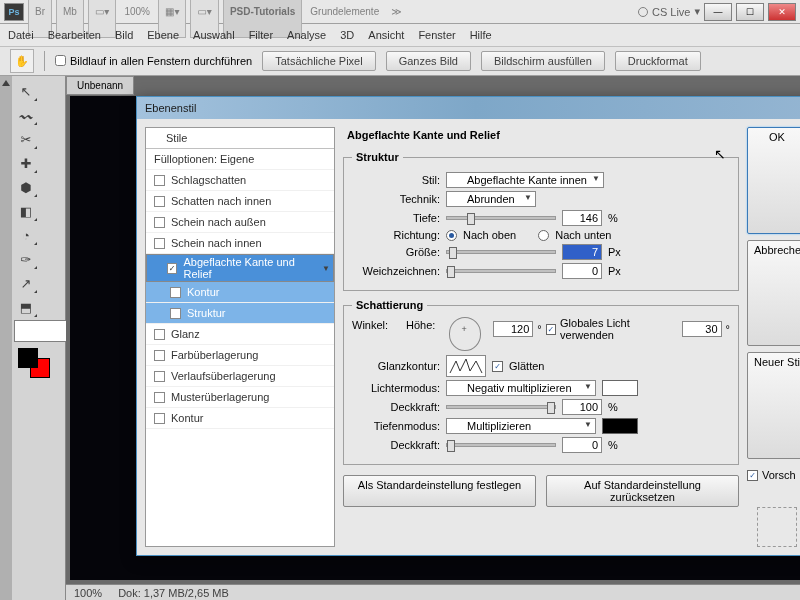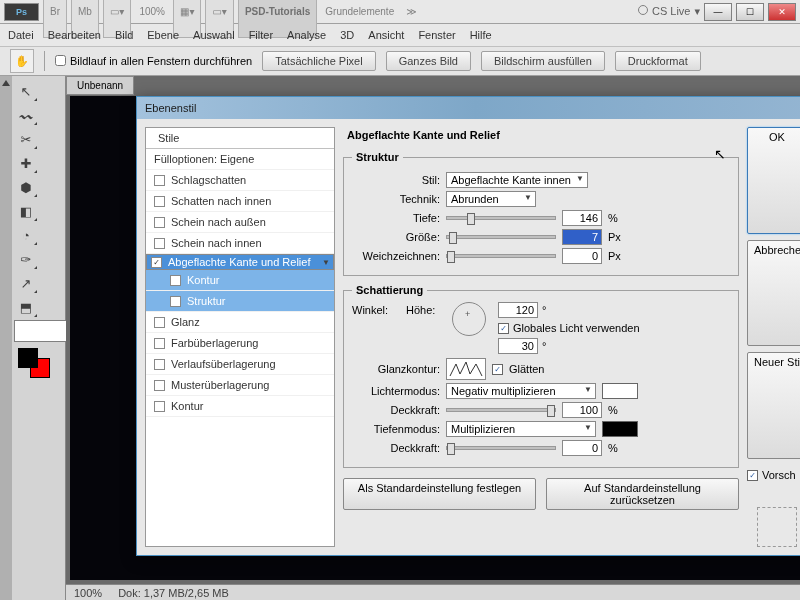"Ps" .tb-icon { width: 35px -> 20px }
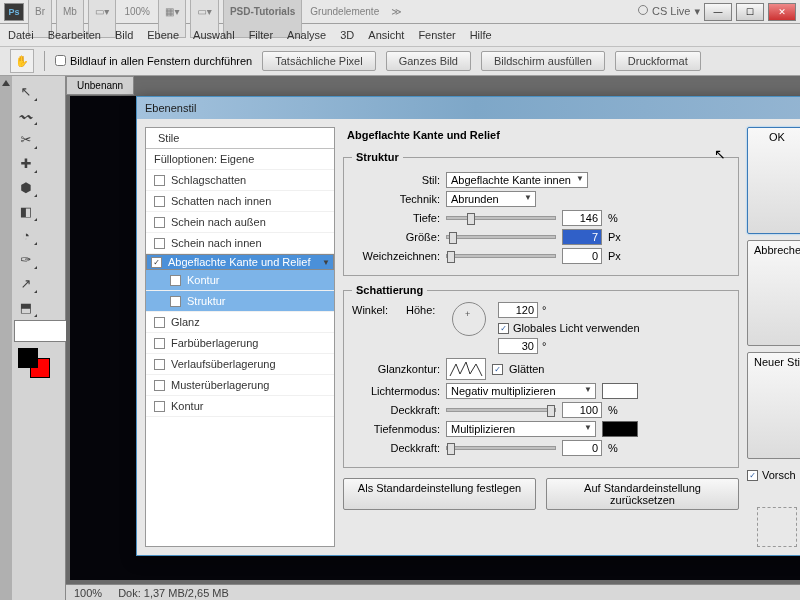"CS Live" .cs-live { align-items: flex-start -> center }
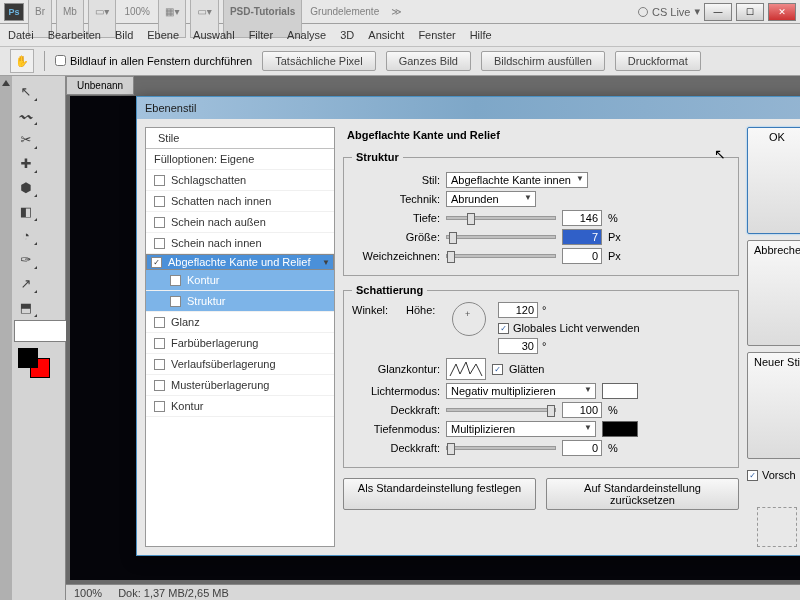"Stile" .sp-head { padding: 4px 12px -> 4px 20px }
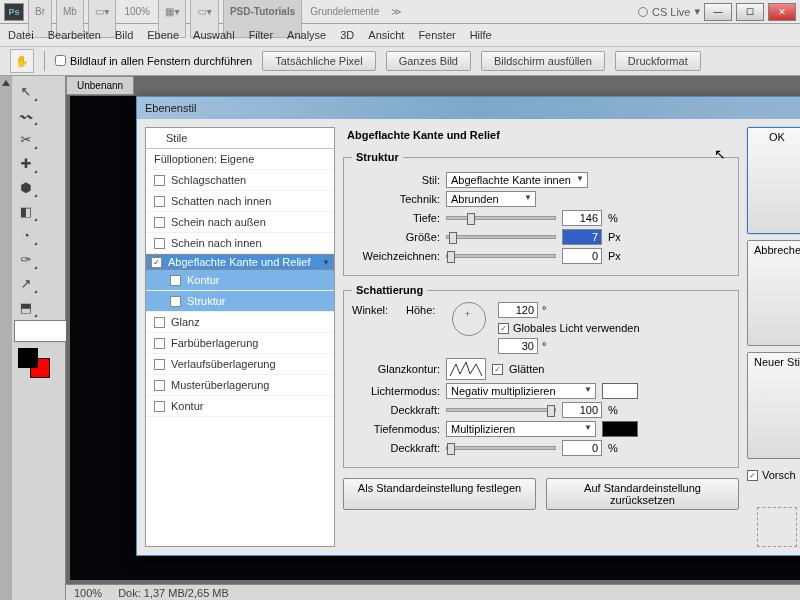"Abgeflachte Kante innen" .sel { padding: 1px 16px 1px 4px -> 1px 16px 1px 20px }
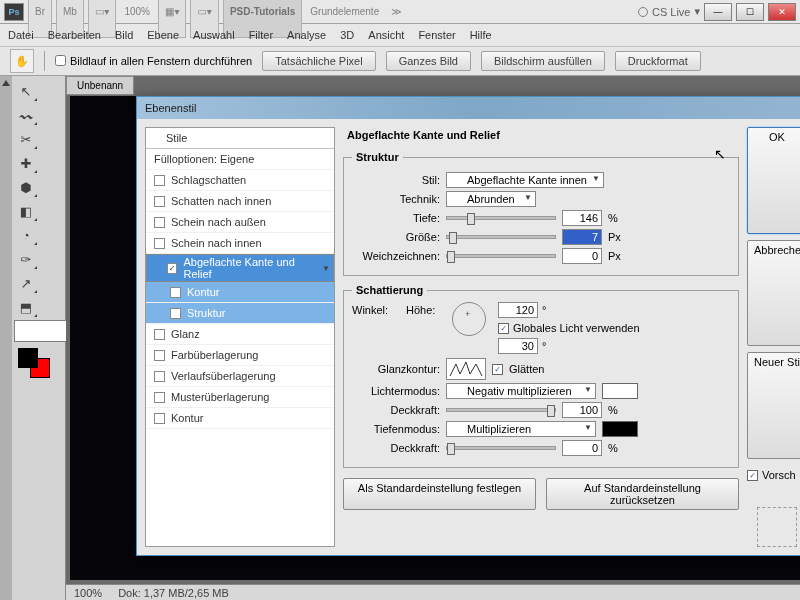"Richtung:" div.frow { html: none -> <div> <div>Richtung:</div> <div></div> <span>Nach oben</span> <div></div> <div></div> <span>Nach unten</span> </div> }
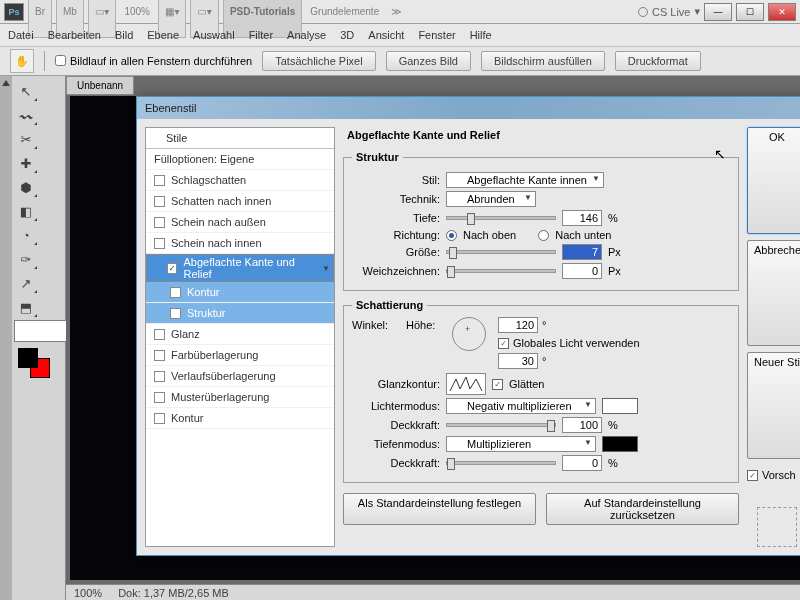"120" div { flex-direction: column -> row }
